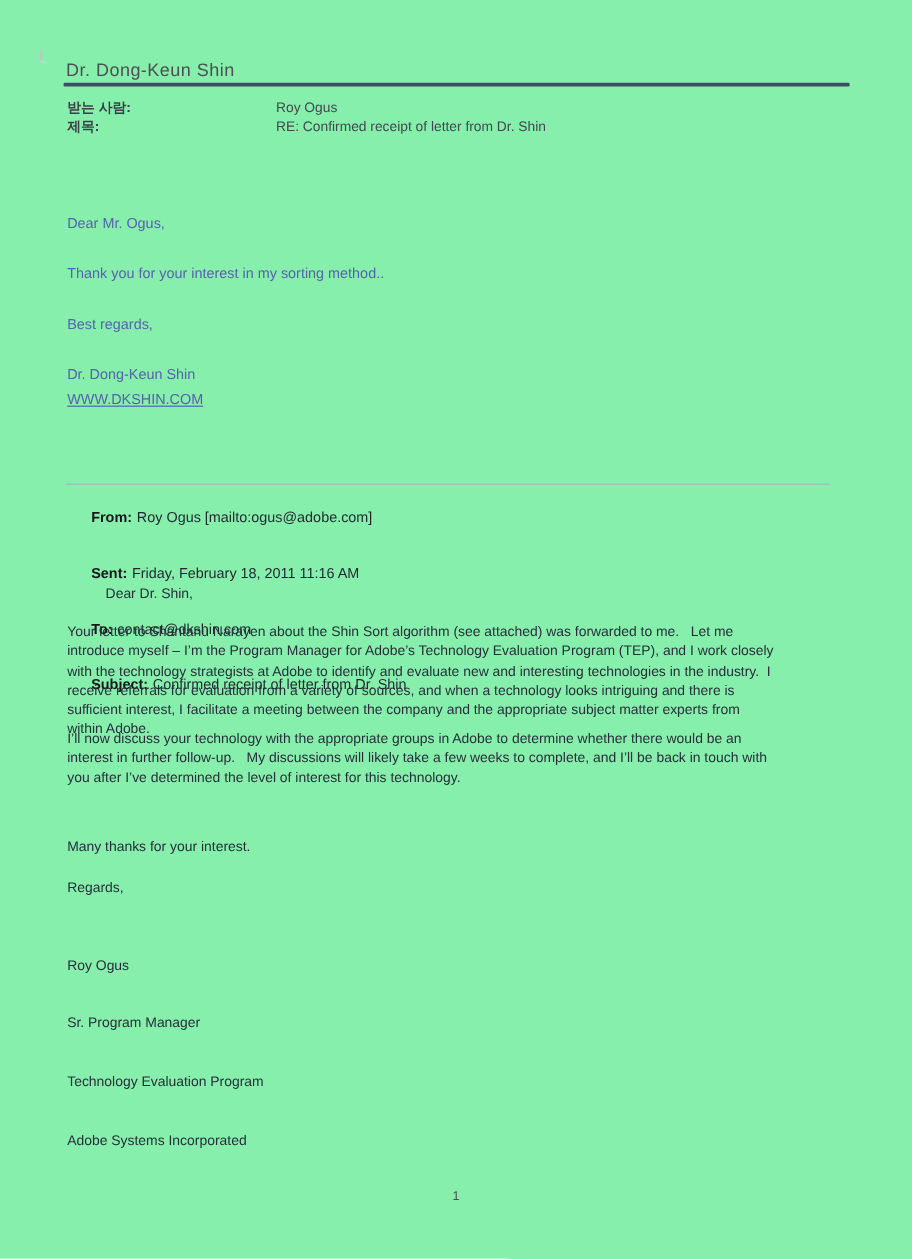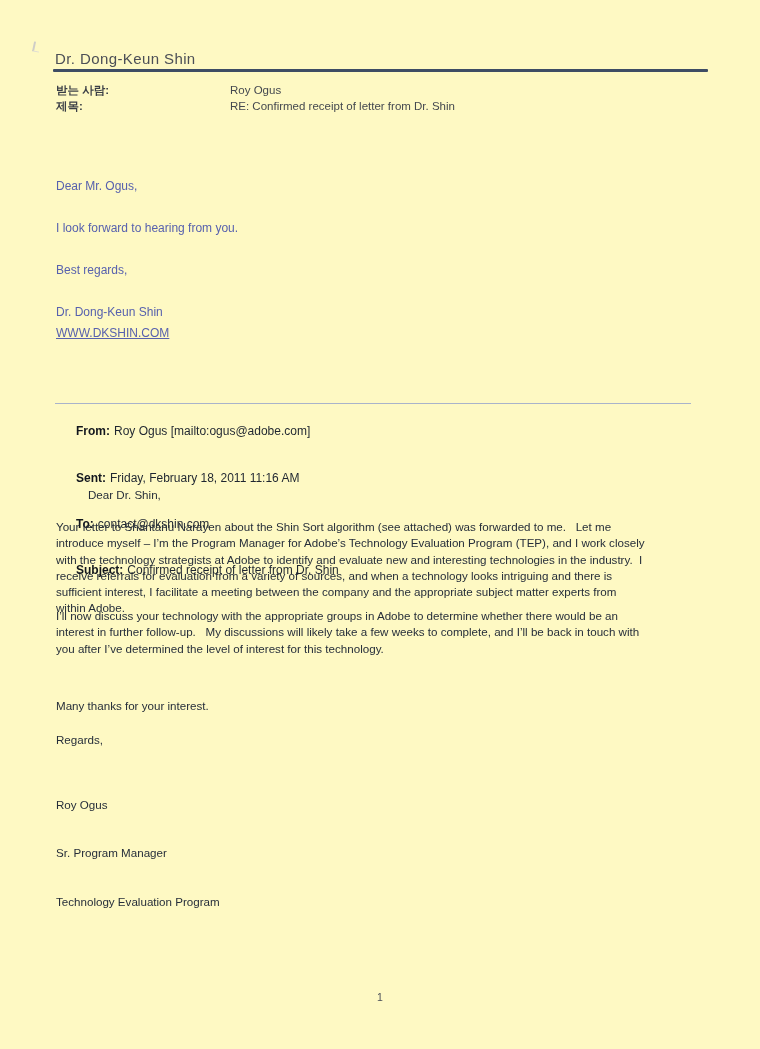"Dr. Dong-Keun Shin" #sheet { background: #fef9c3 -> #86efac }
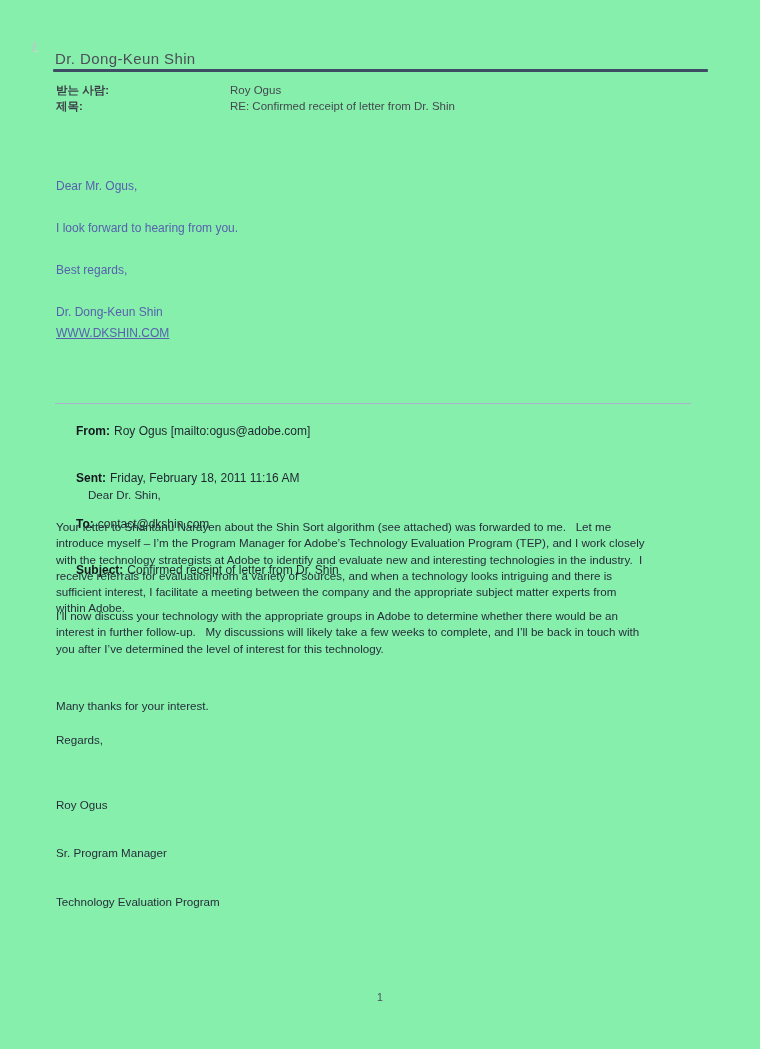"Thank you for your interest" div { html: none -> <div>Thank you for your interest in my sorting method..</div> }
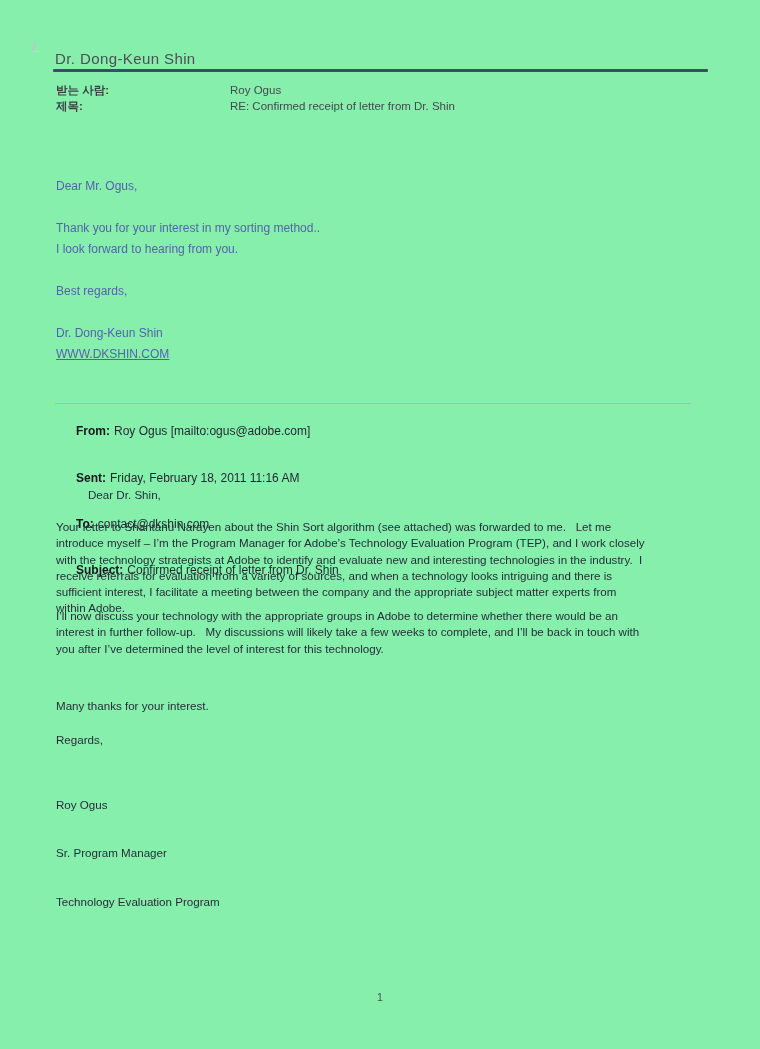"I look forward to hearing" div { html: <div>I look forward to hearing from you.</div> -> none }
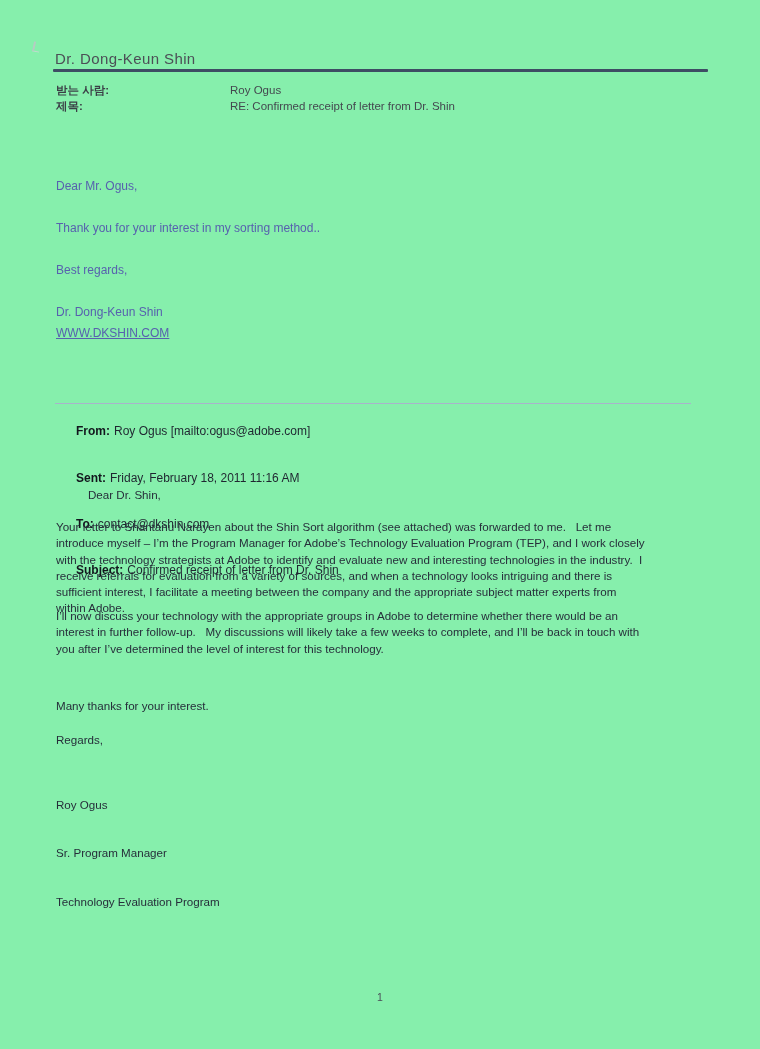"Adobe Systems Incorporated" div { html: none -> <div>Adobe Systems Incorporated</div> }
